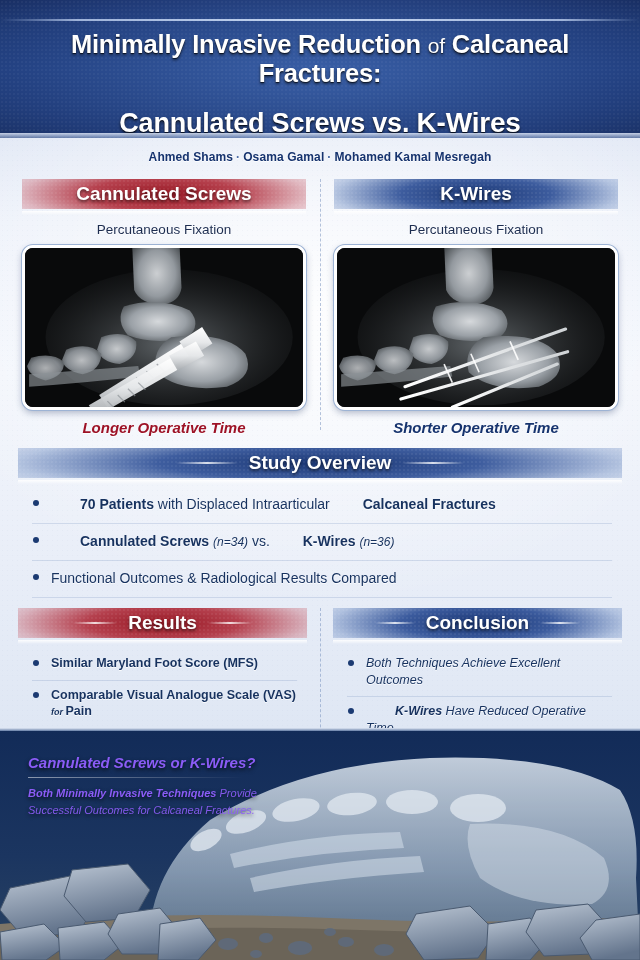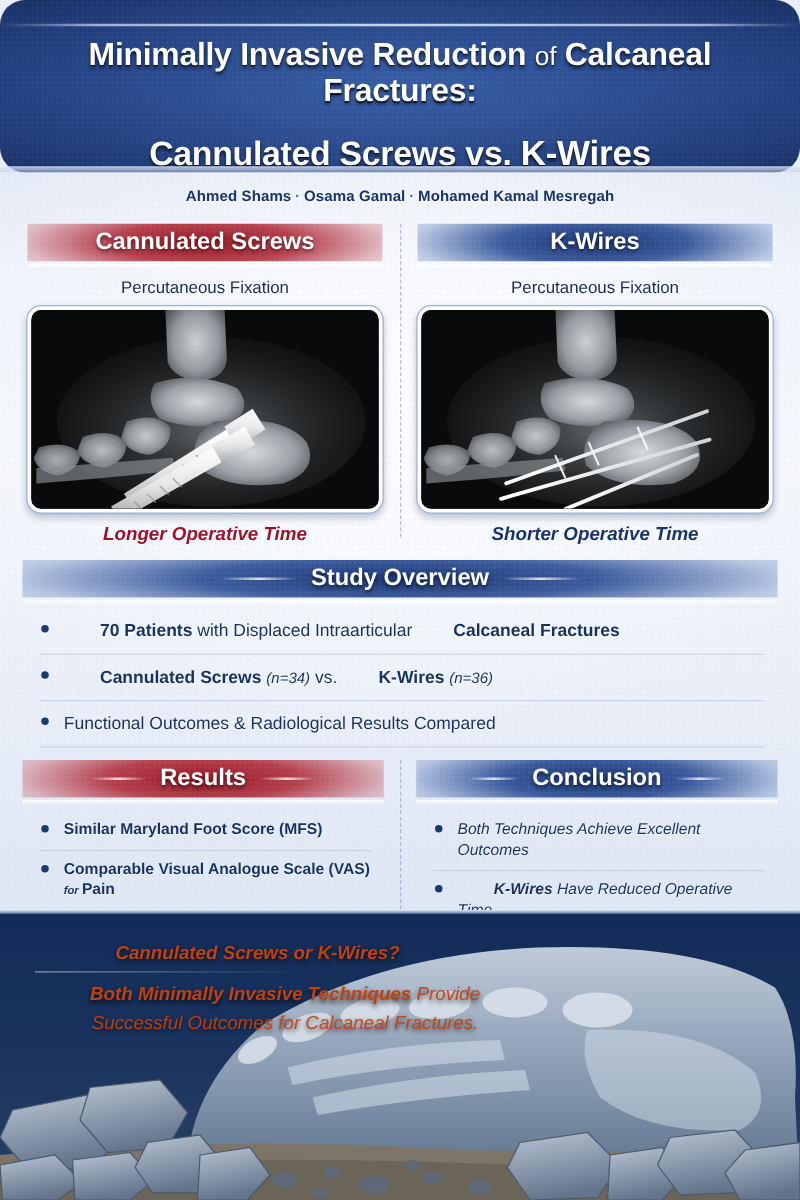"Minimally Invasive Reduction of" .title-banner { border-radius: 20px -> none }
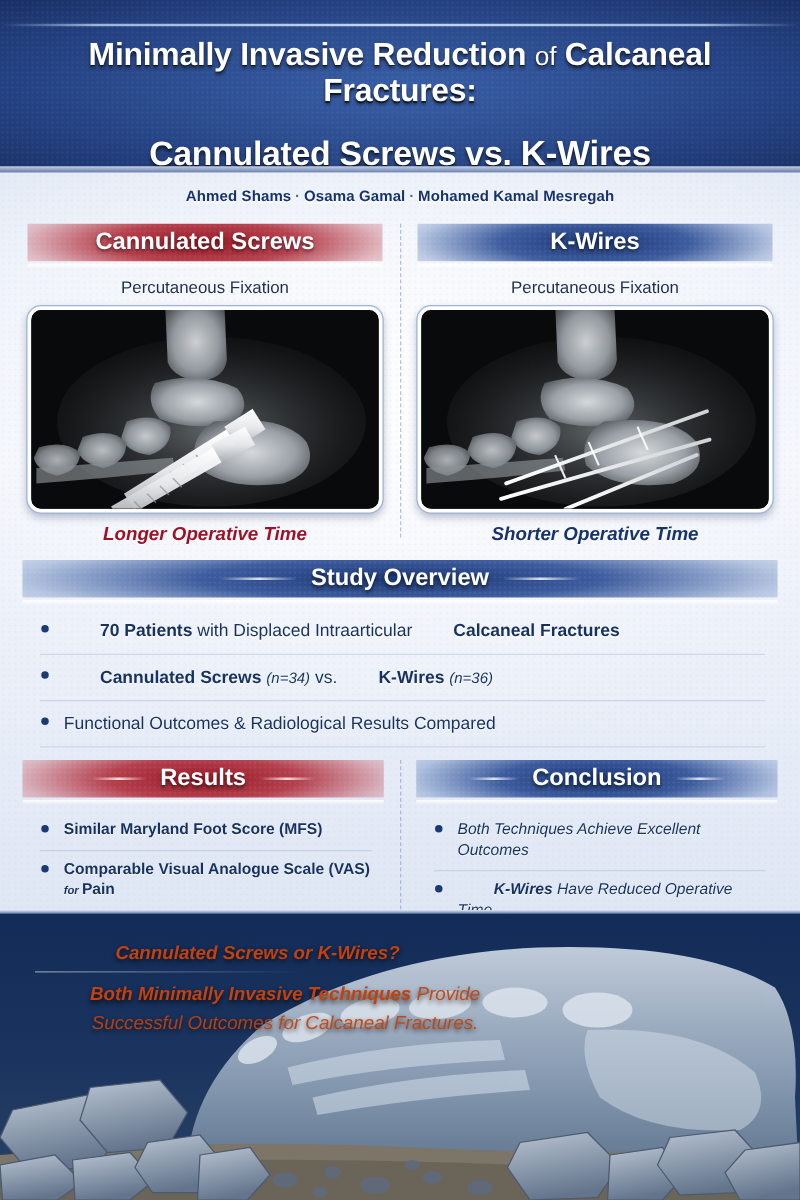"Cannulated Screws or K-Wires?" .f-text { color: #c2410c -> #8b5cf6; text-align: center -> none }
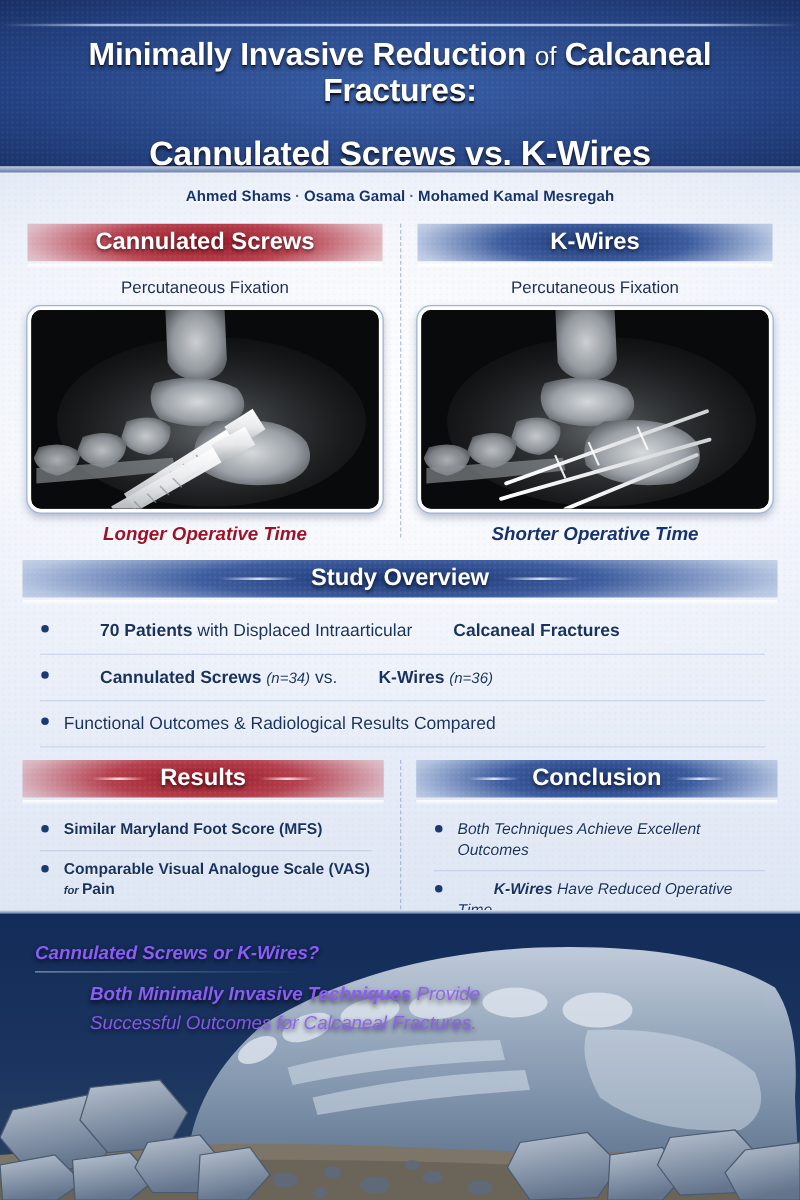"Both Minimally Invasive Techniques" .f-a { font-size: 15px -> 11px; margin-left: 44px -> none }
